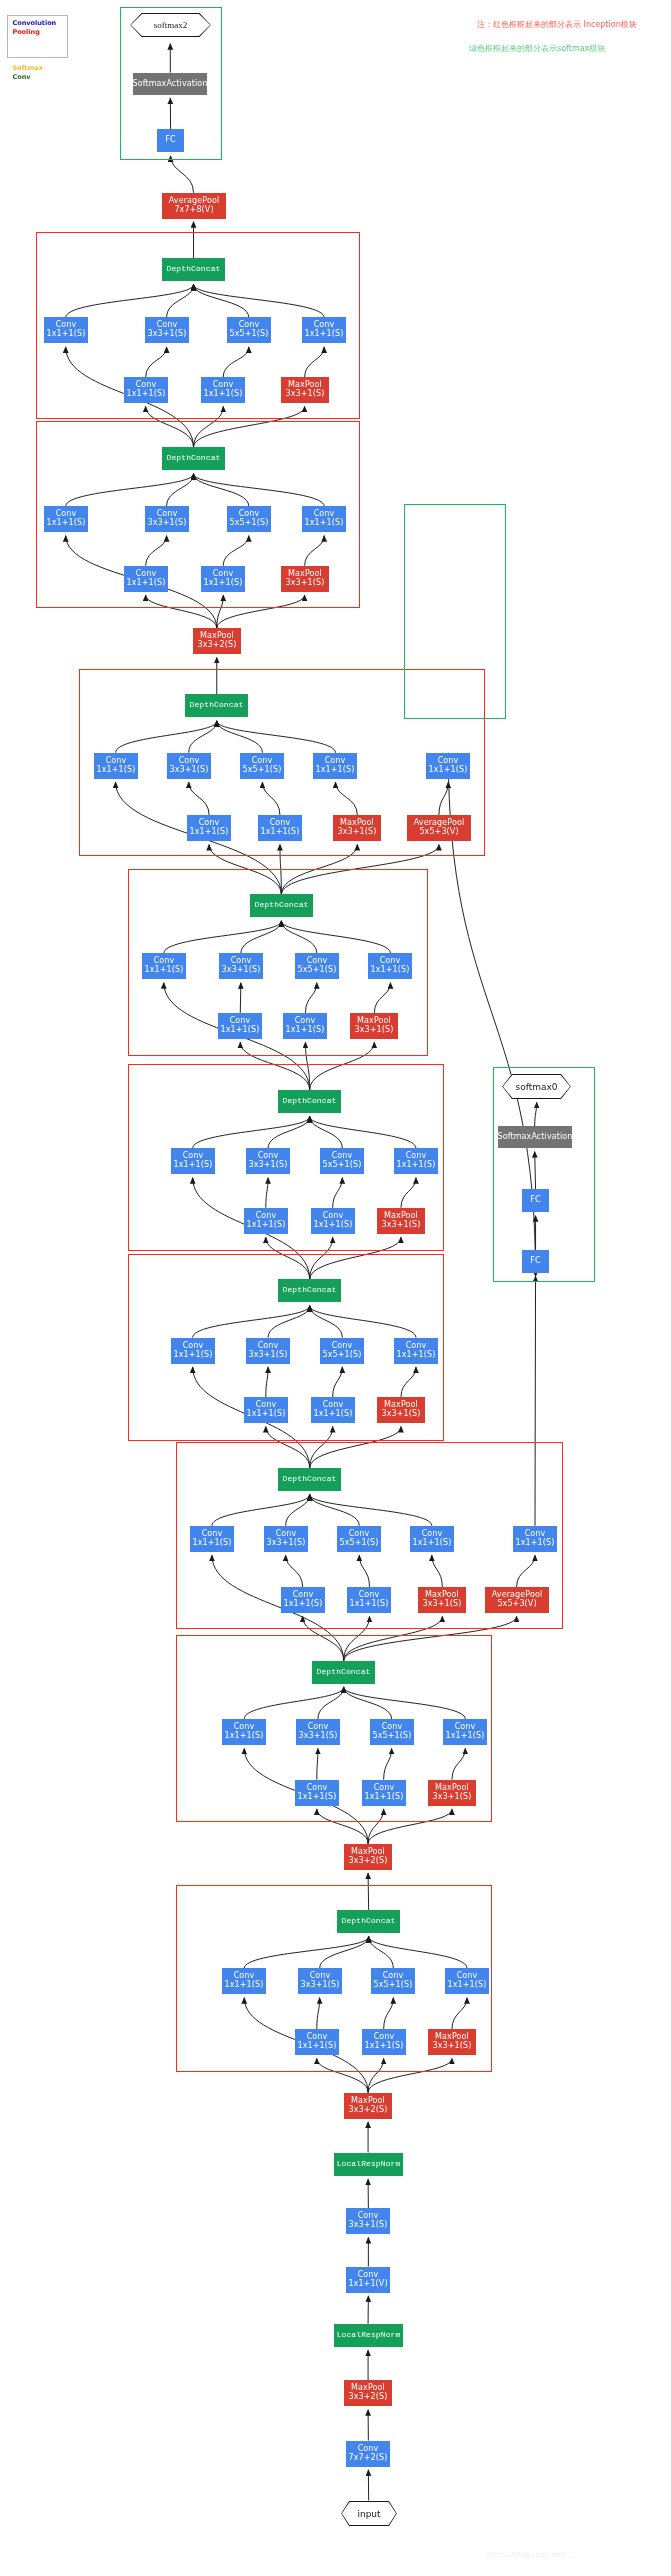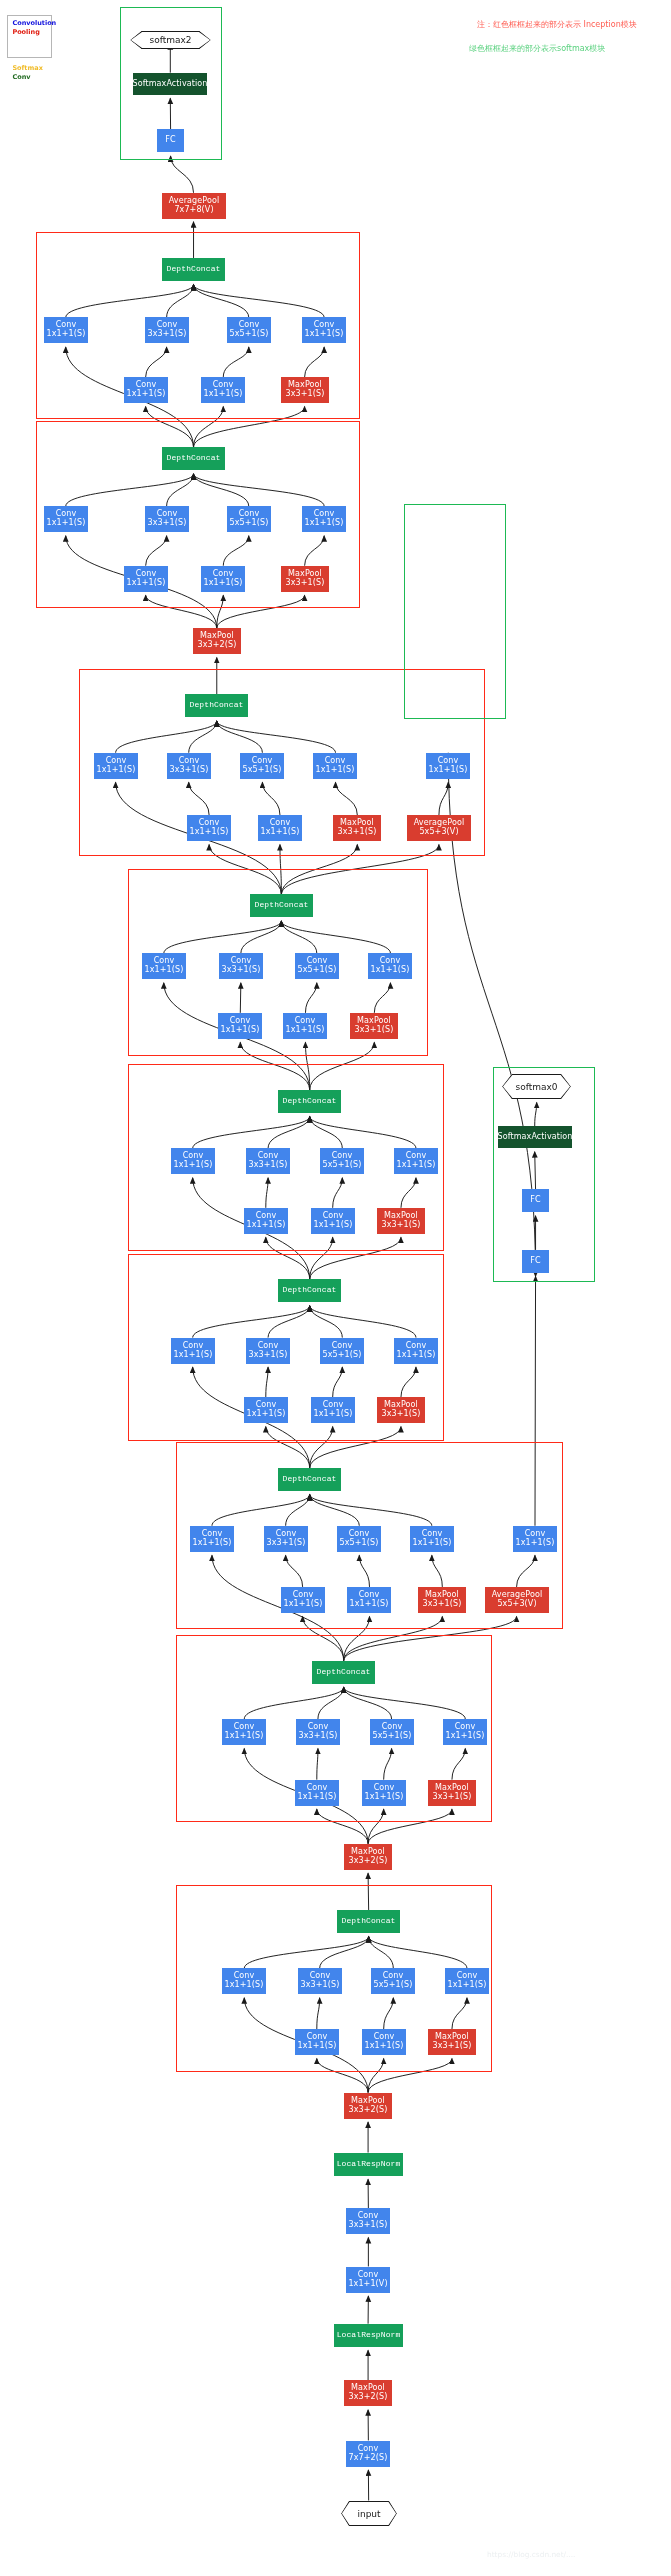"Convolution" #legend { width: 45px -> 61px }
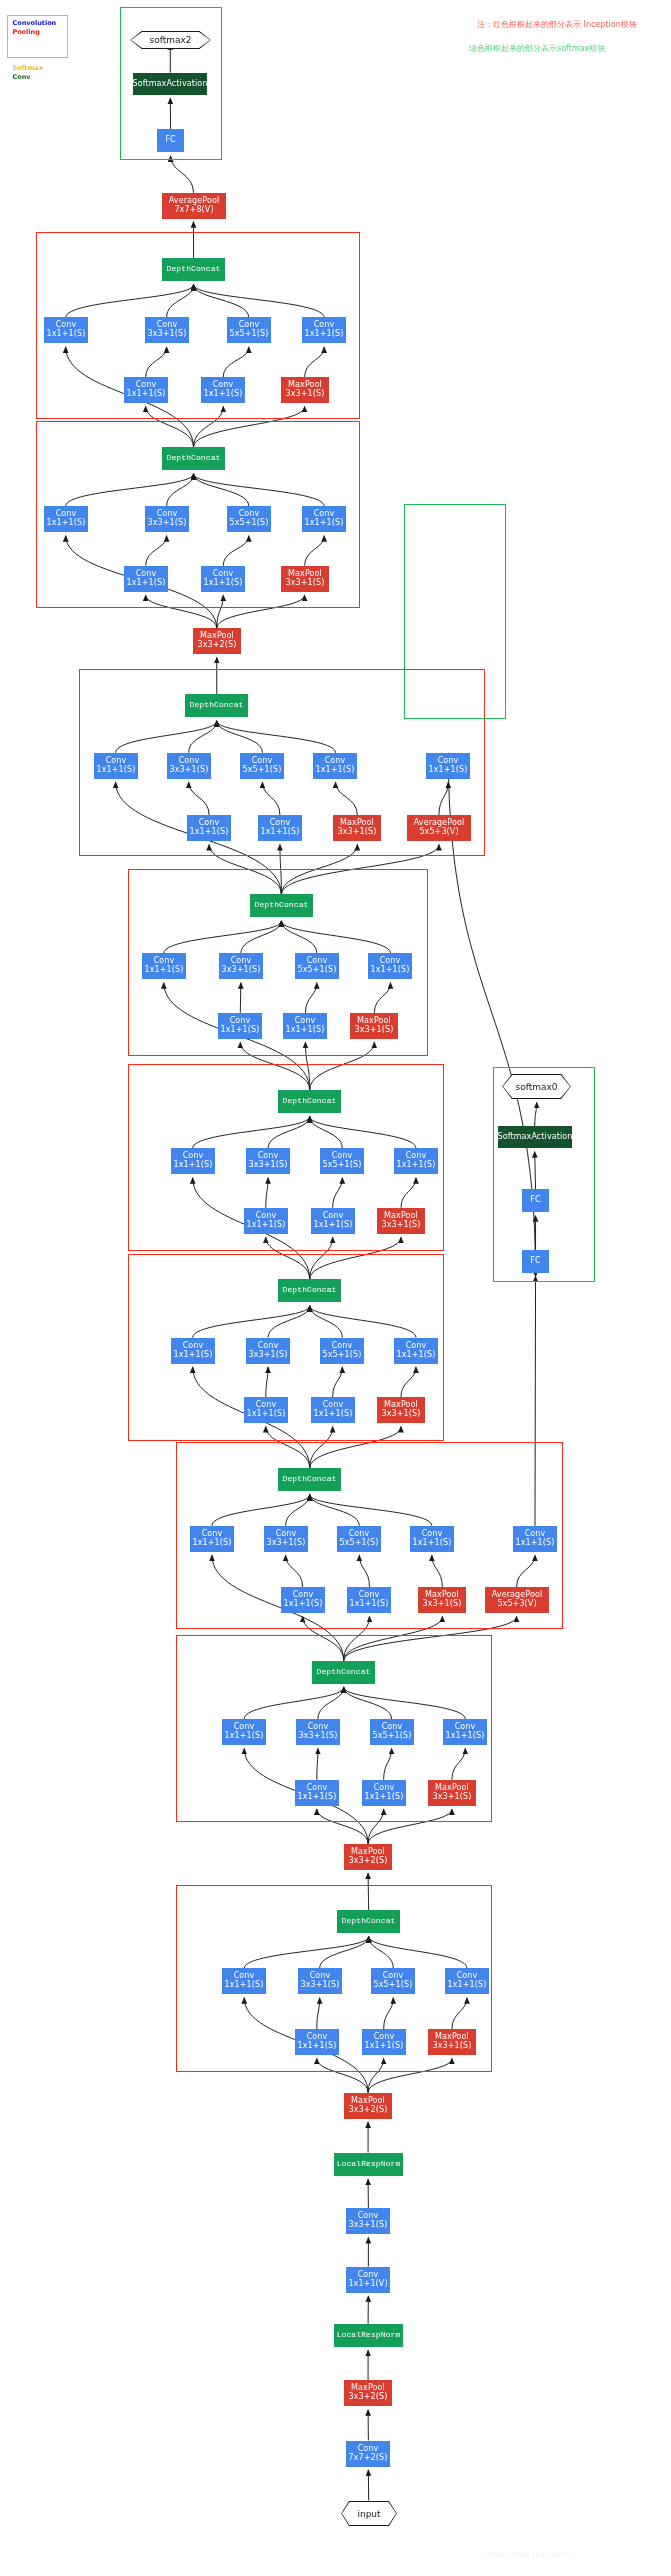"softmax2" div.oct { font-family: none -> Liberation Serif, serif; height: 18px -> 24px; top: 31px -> 13px }
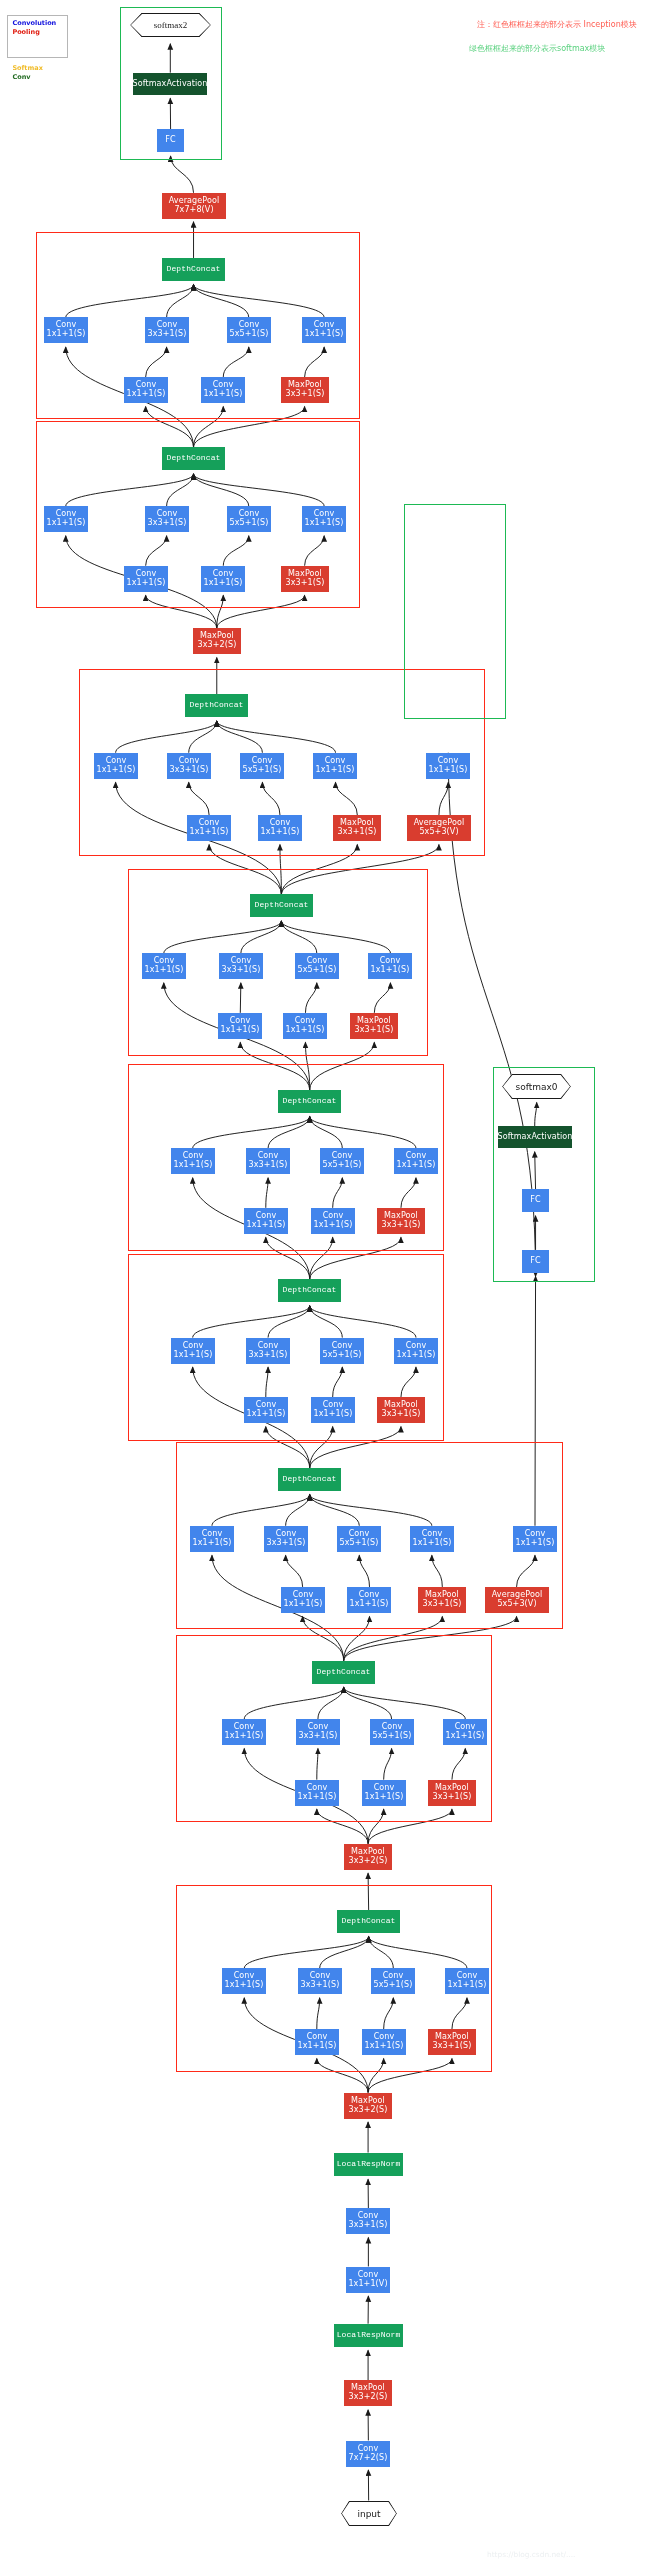"SoftmaxActivation" .smact { background: #14532d -> #737373 }
